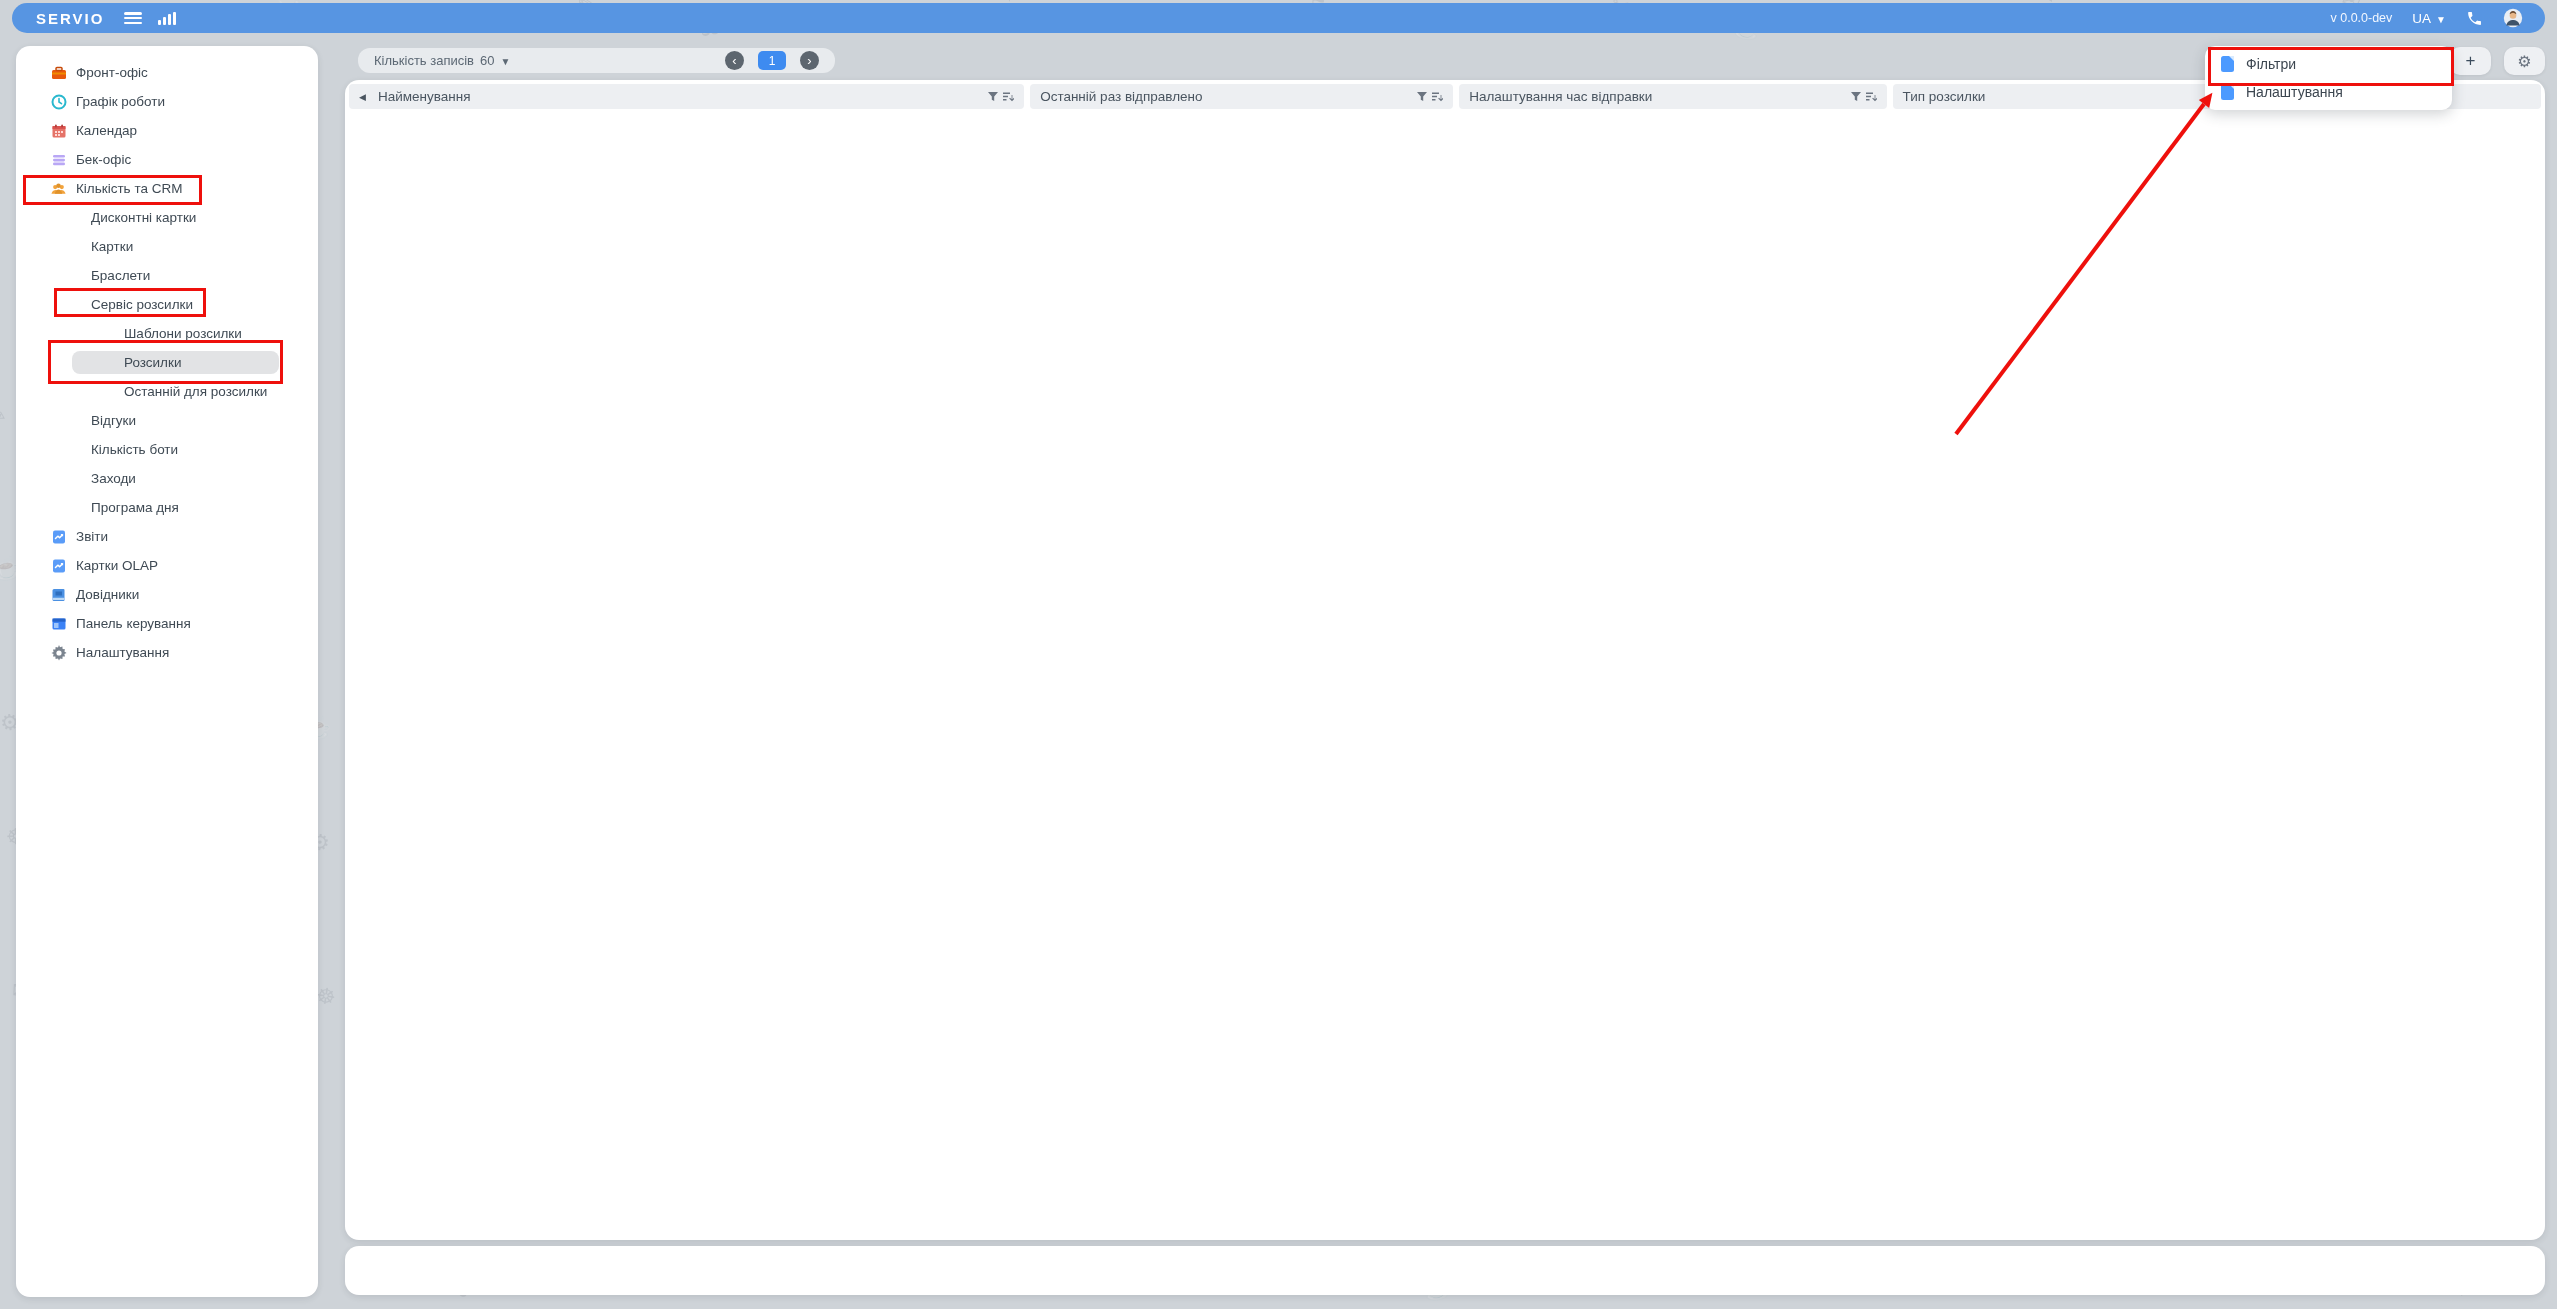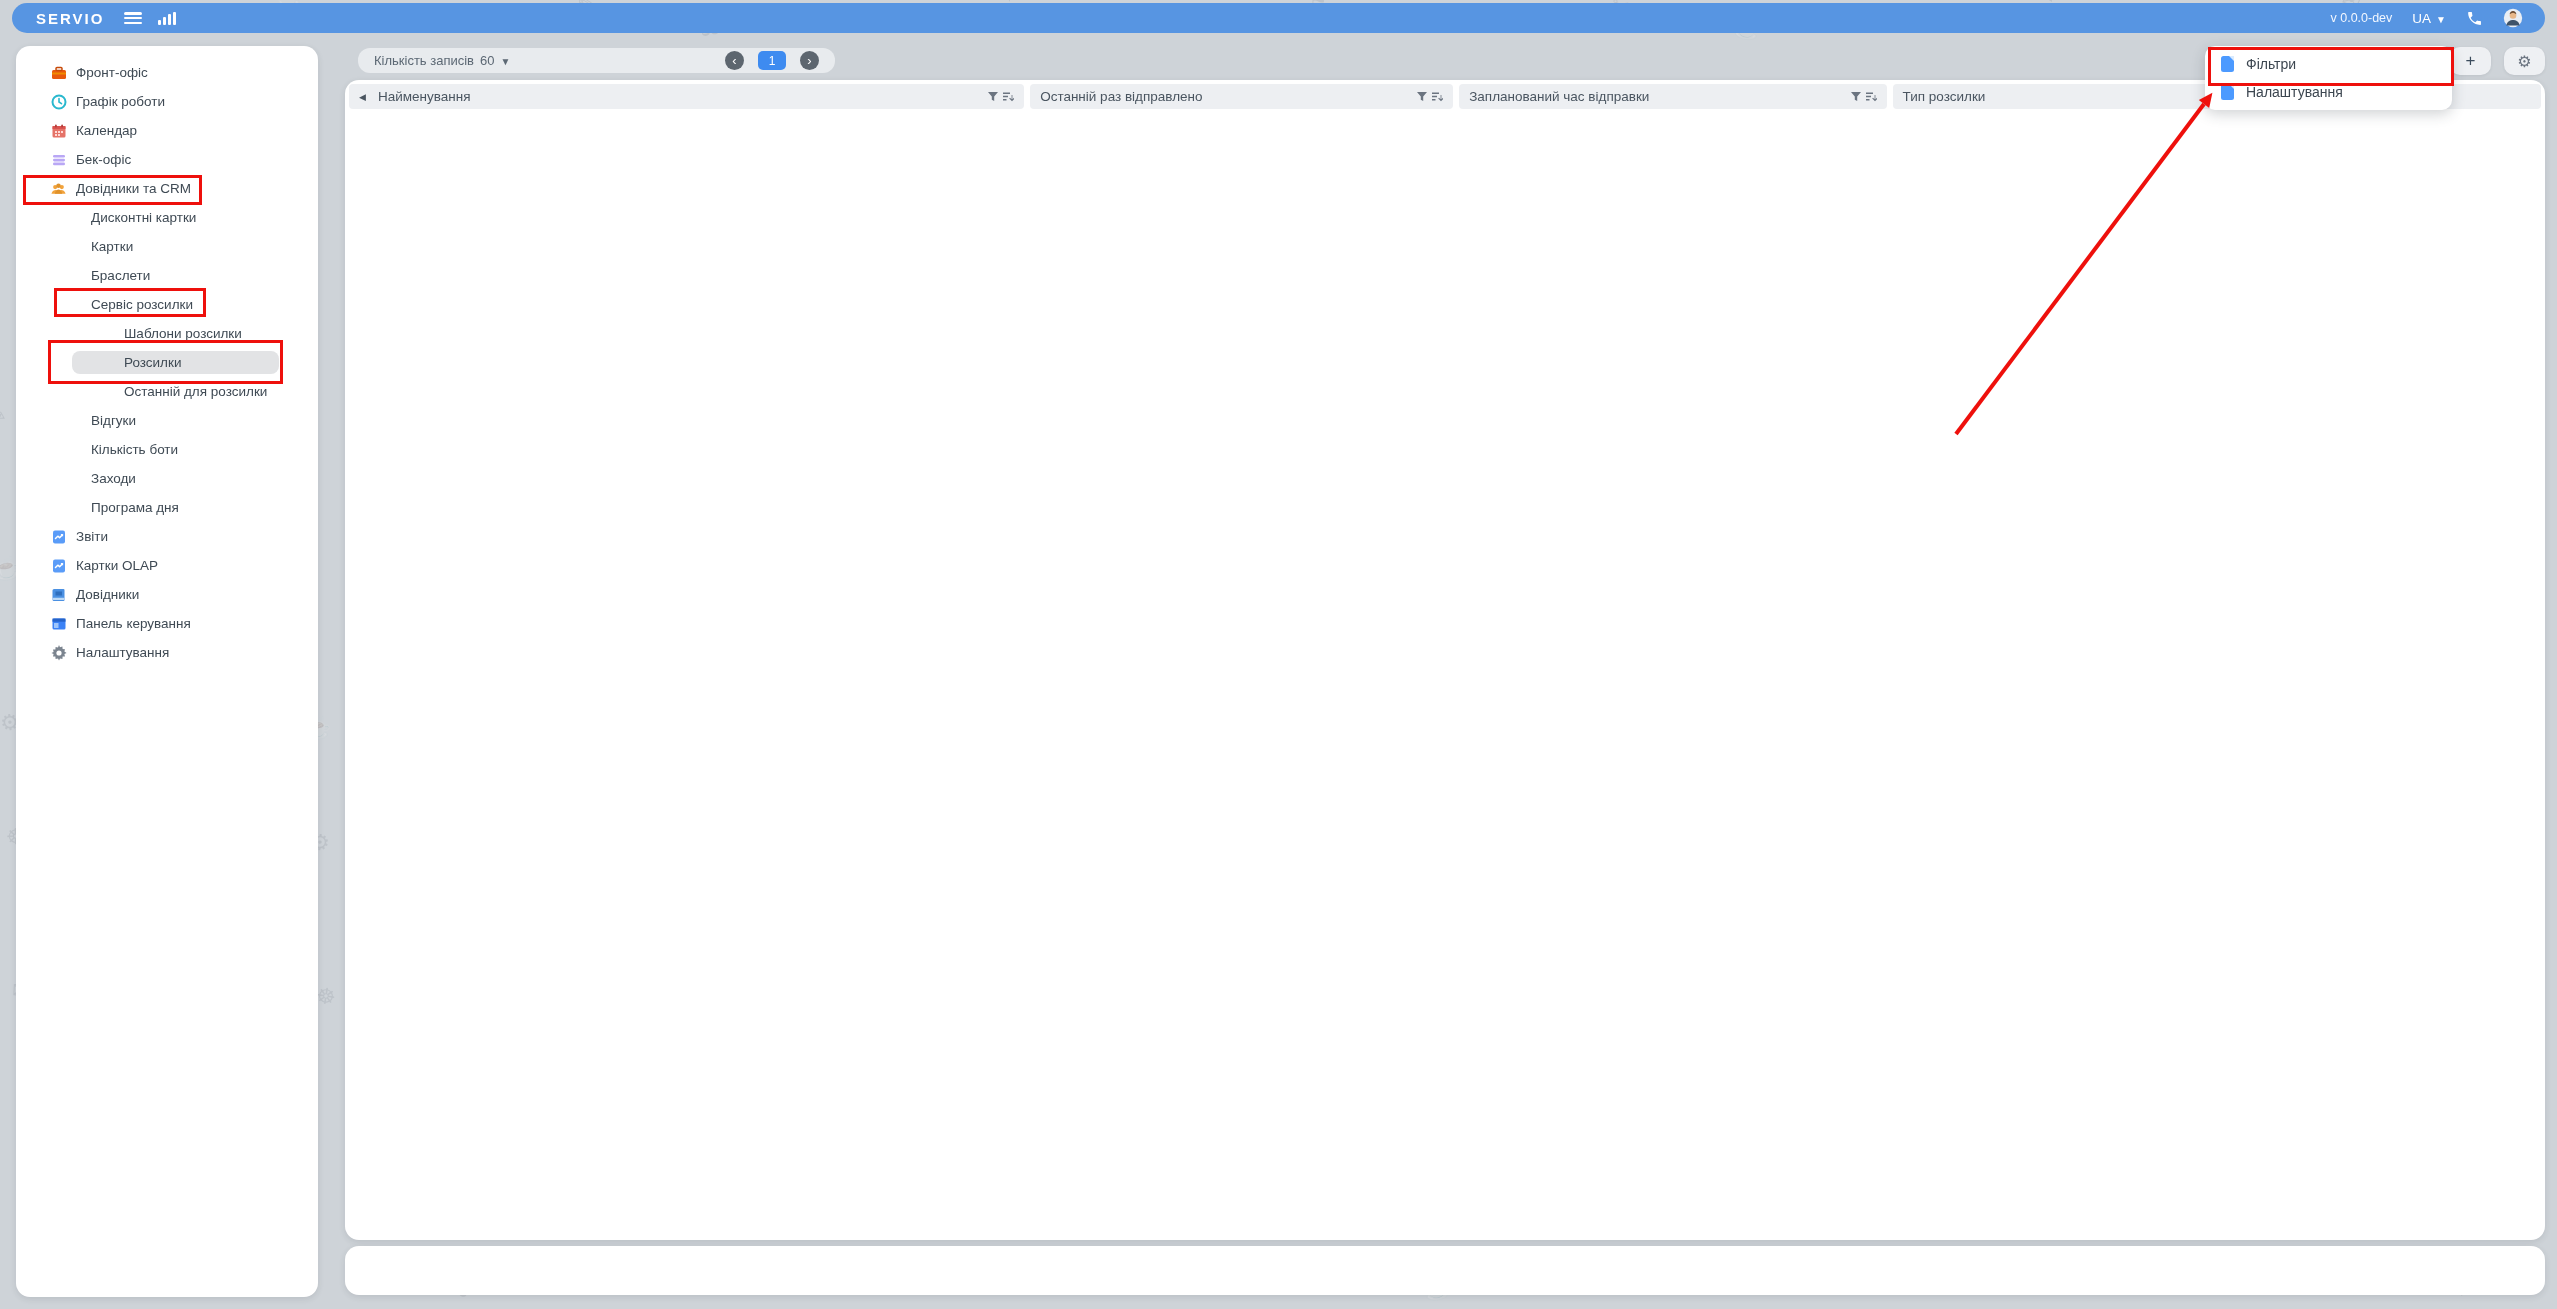"Запланований час відправки" span { text: Запланований -> Налаштування }
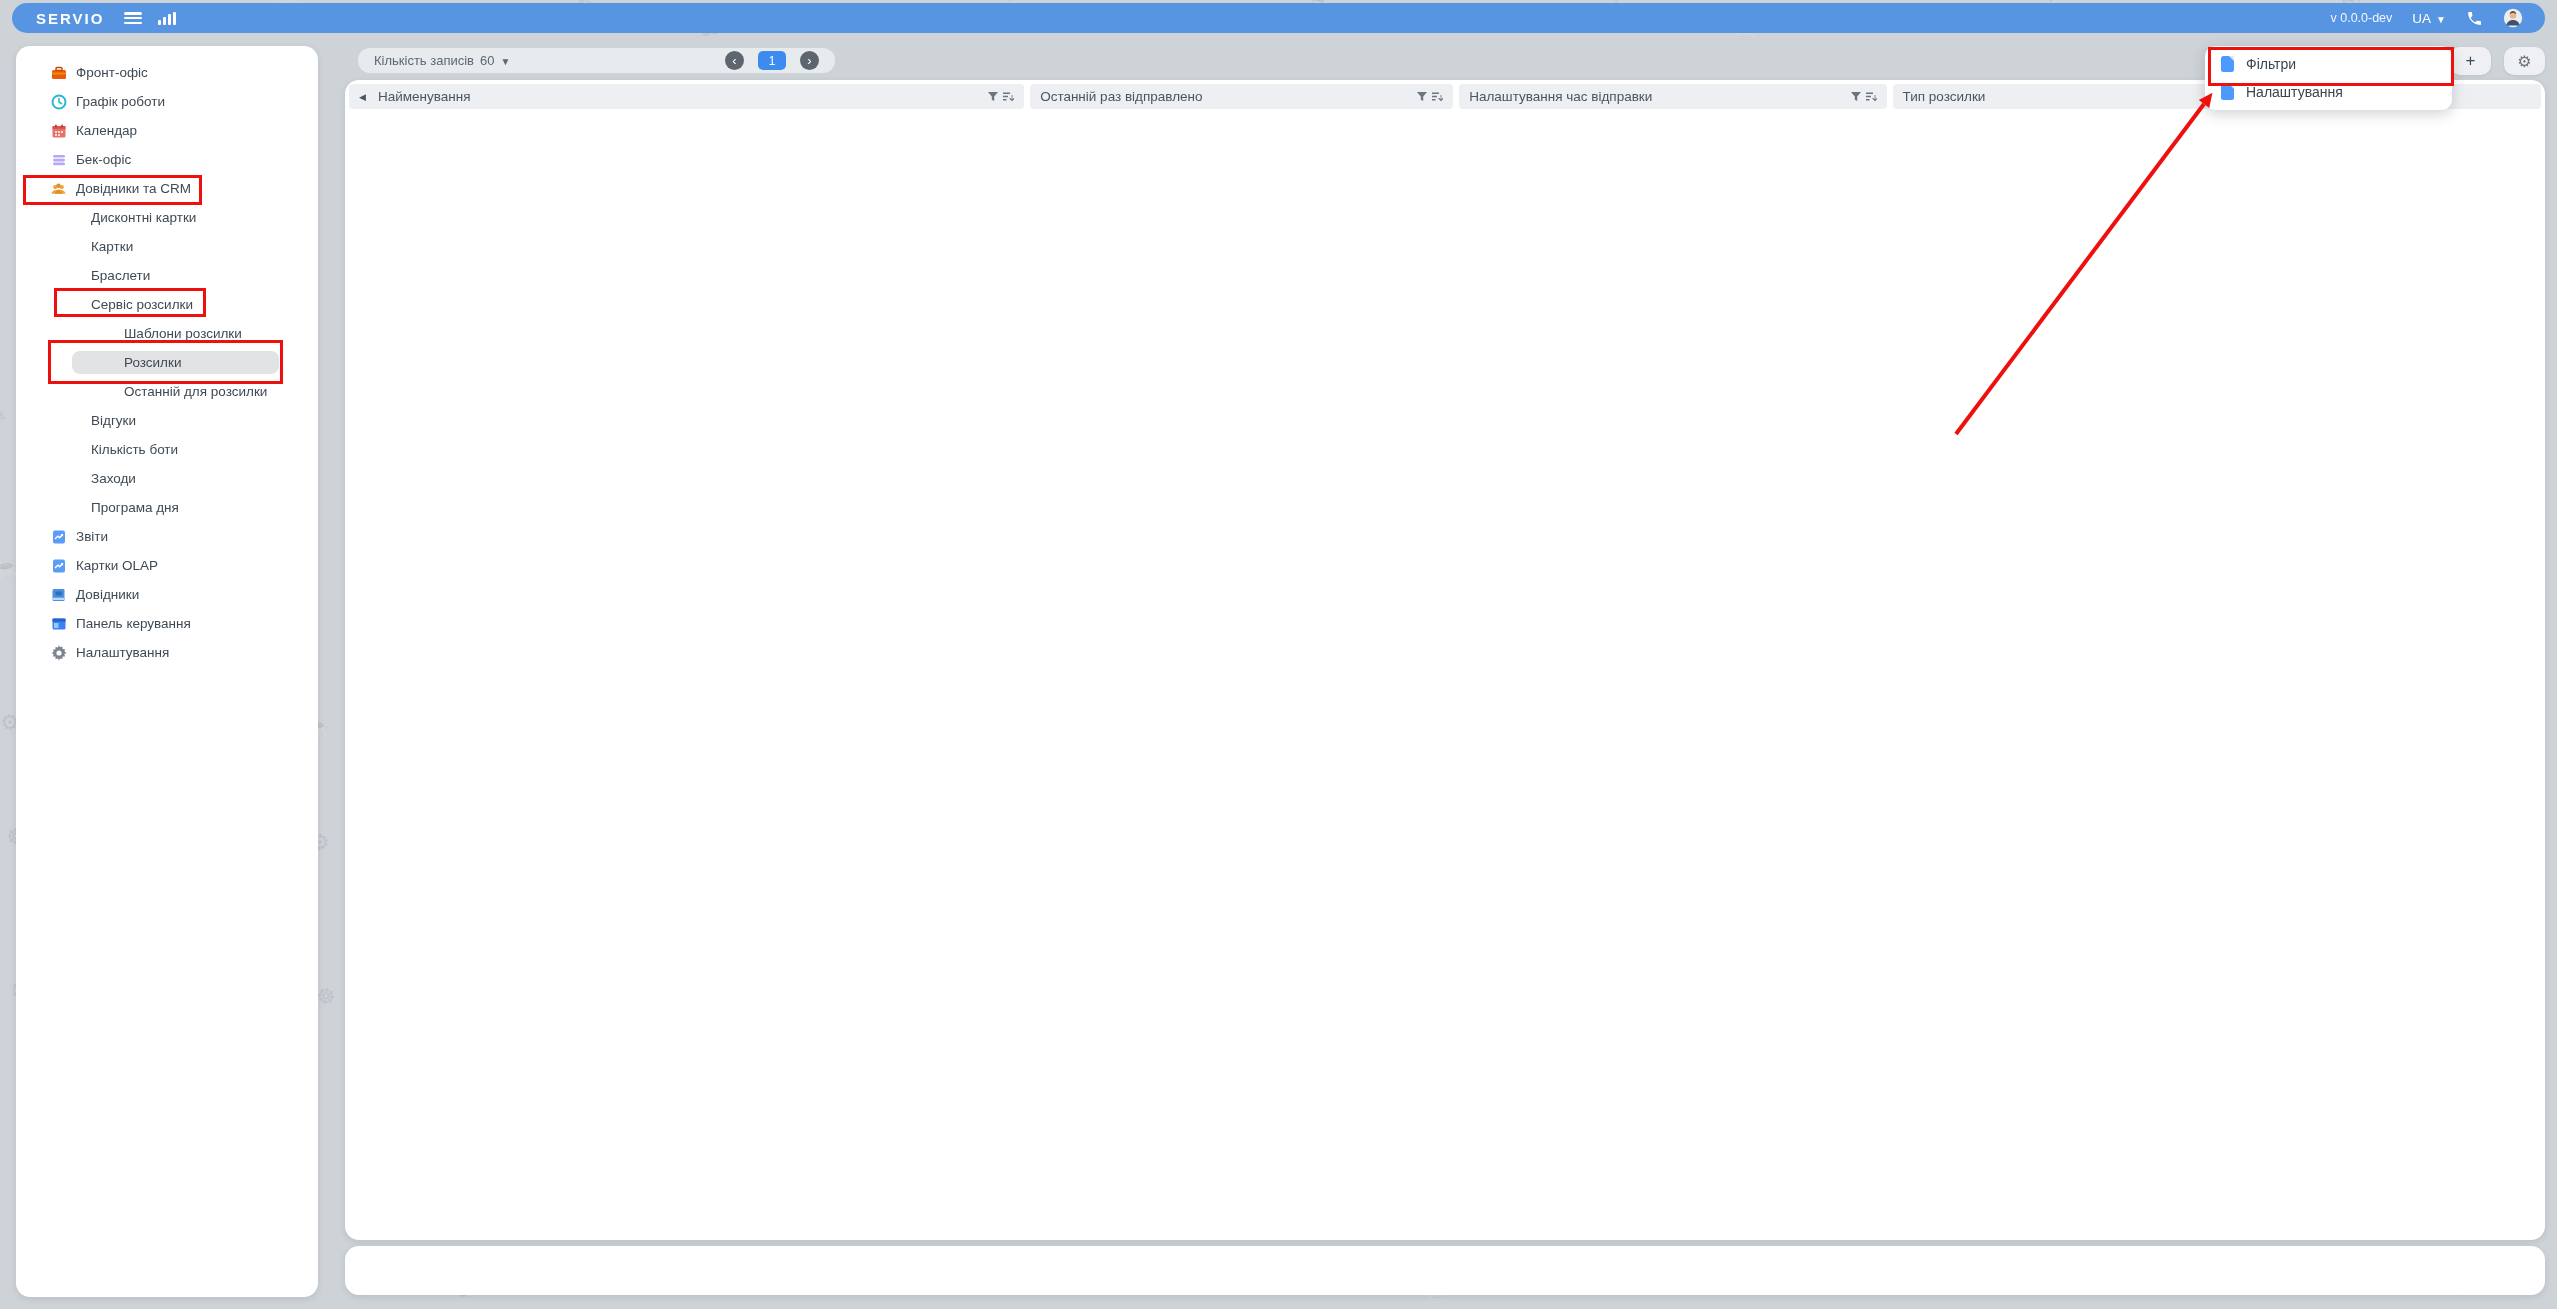"Довідники та CRM" span.sb-label { text: Довідники -> Кількість }
